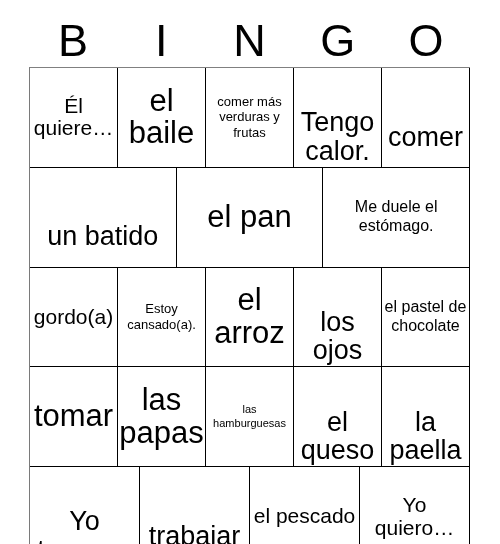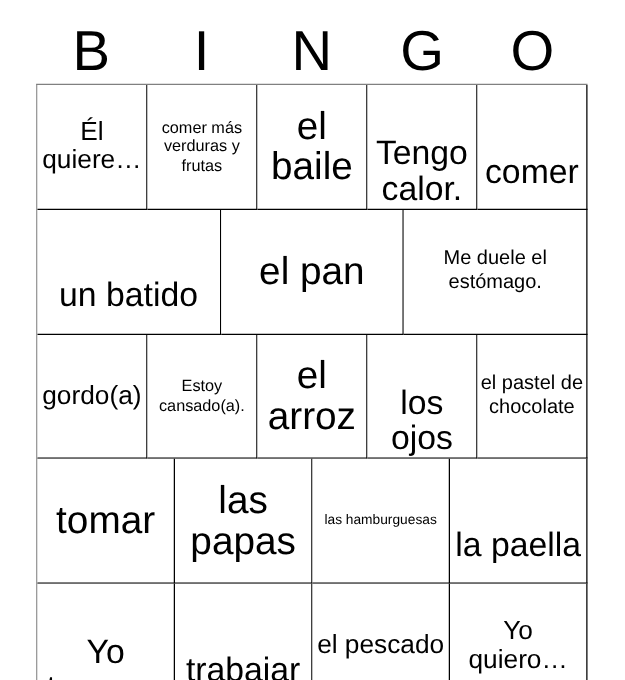"comer más verduras y frutas" div.cell { order: before "el baile" -> after "el baile" }
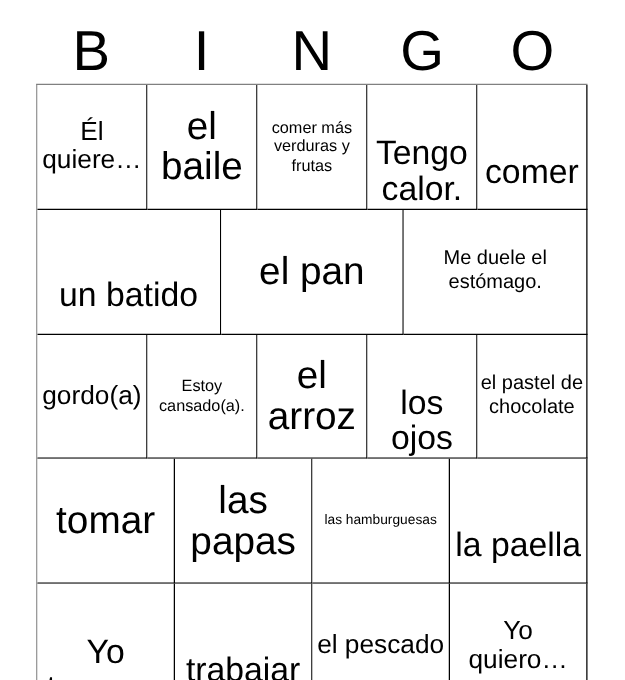"el queso" div.cell { html: none -> <div> <span>el queso</span> </div> }
